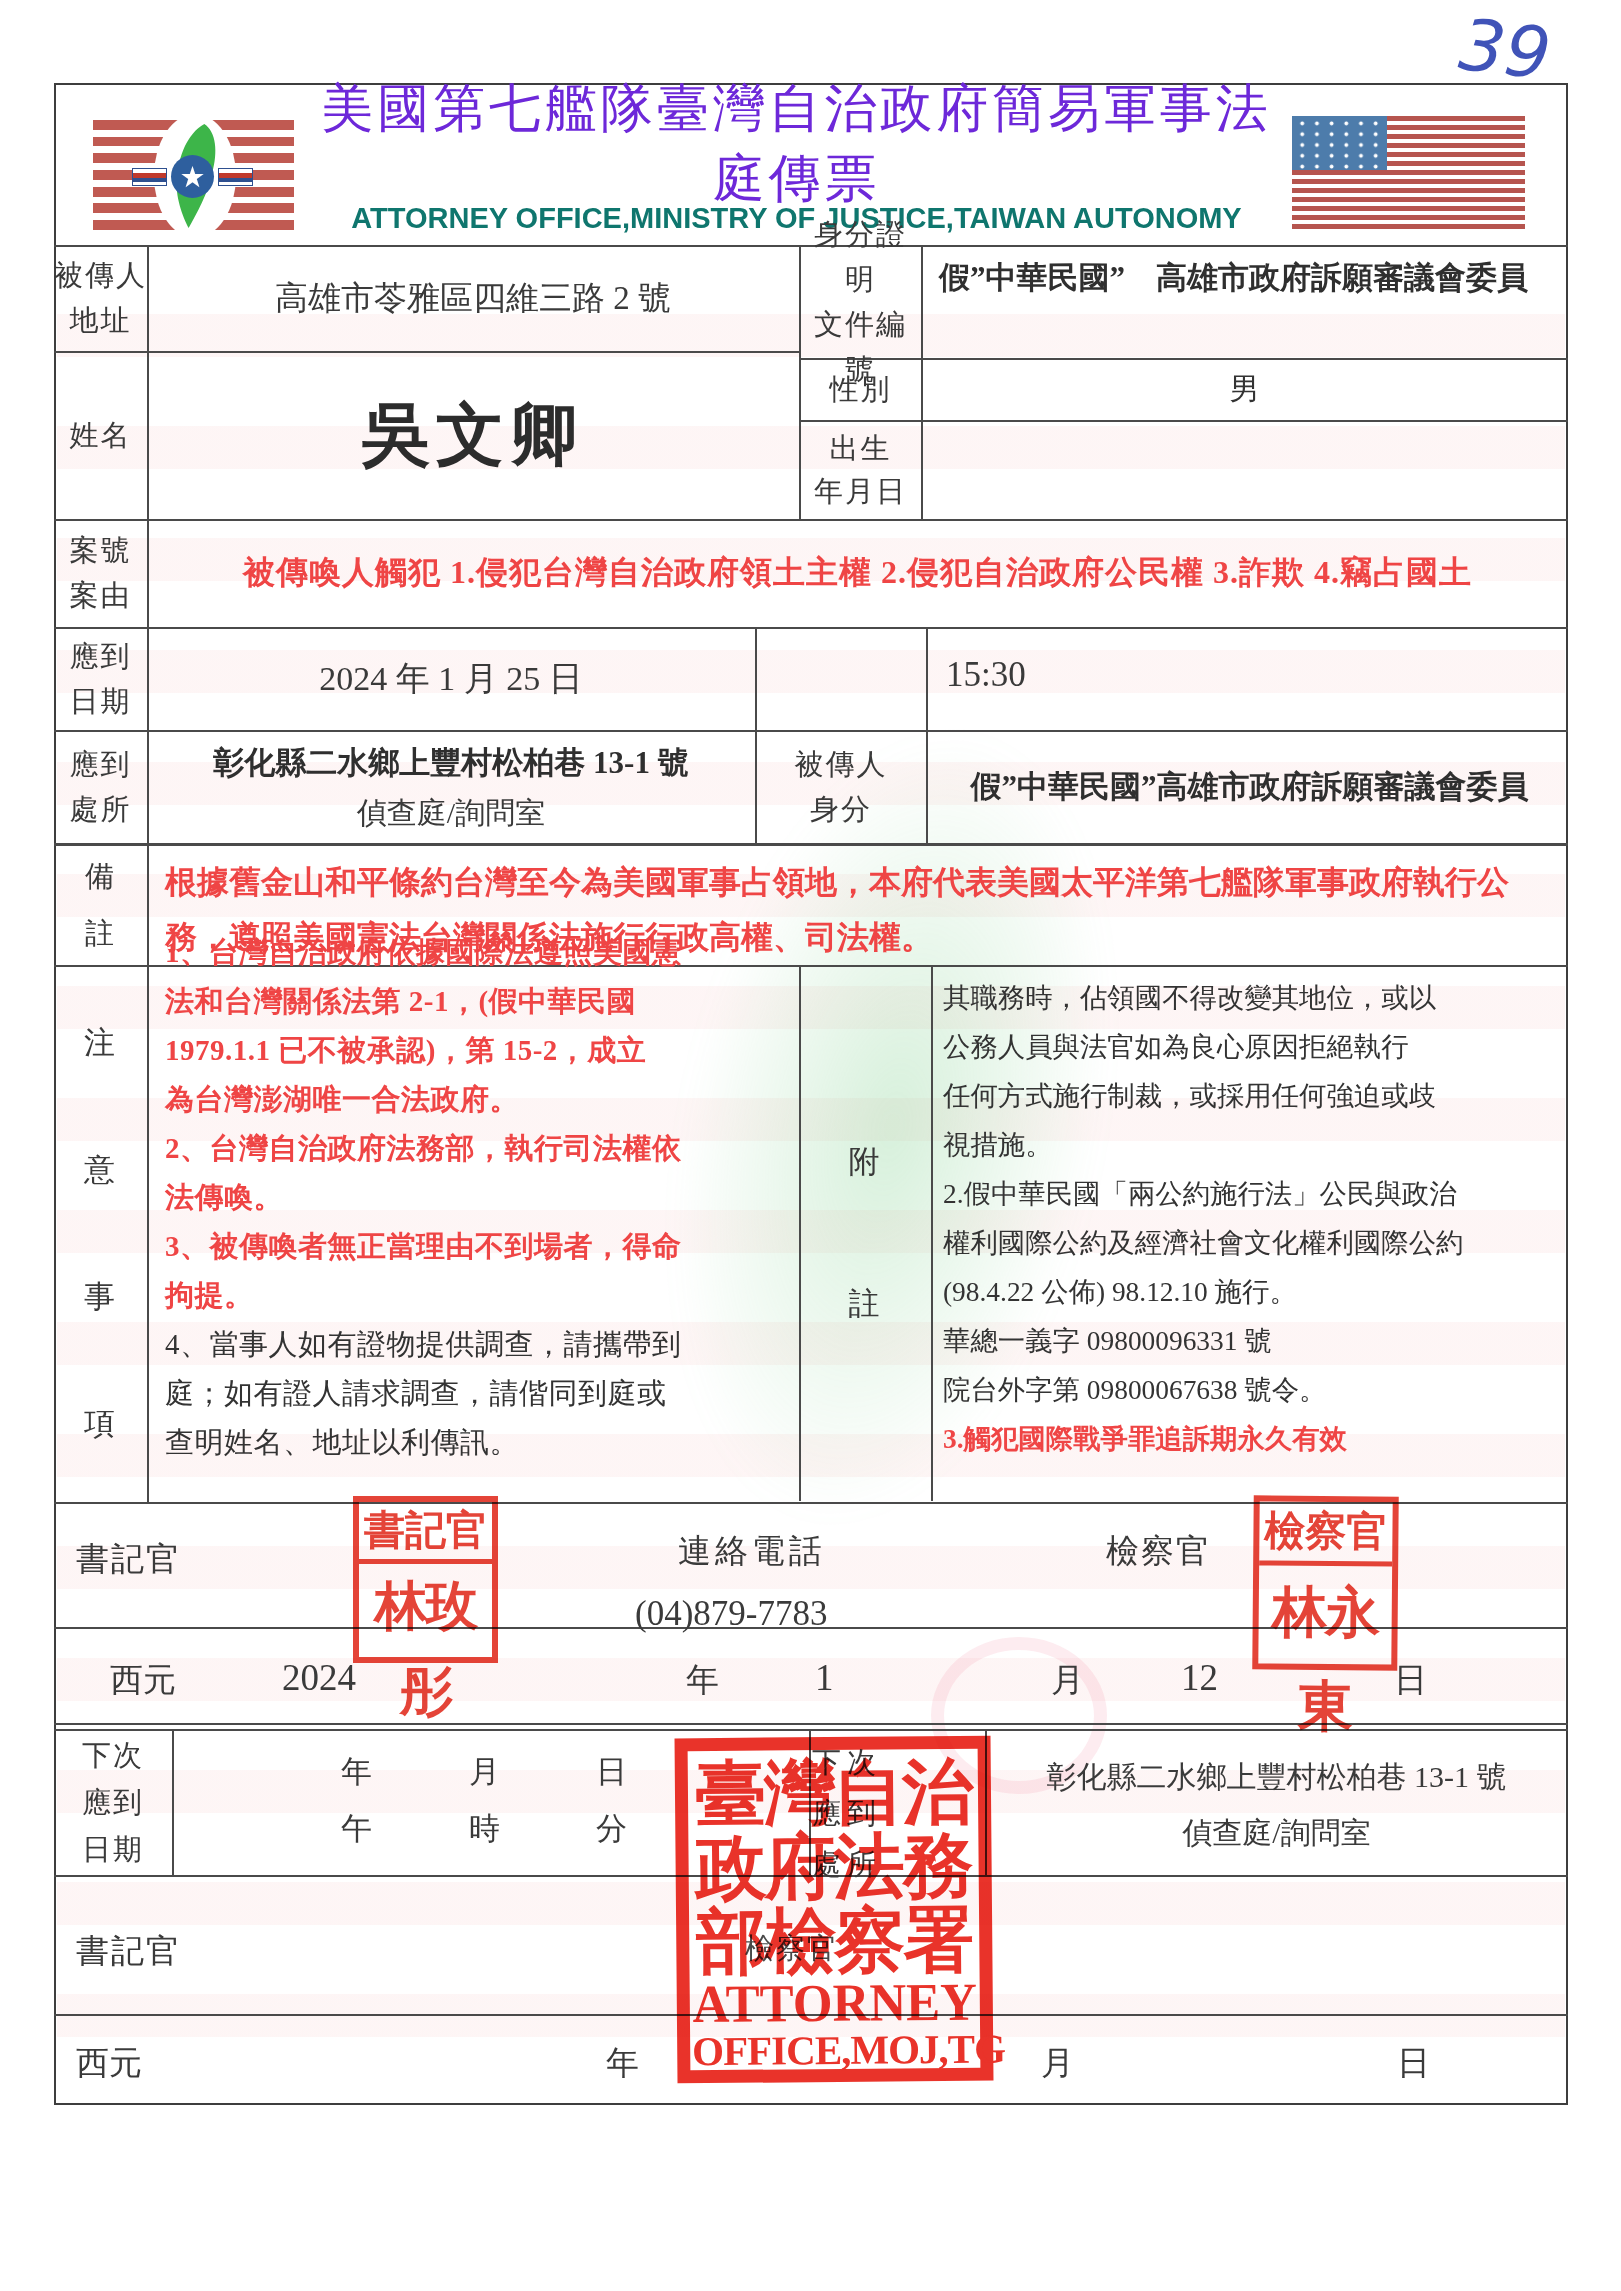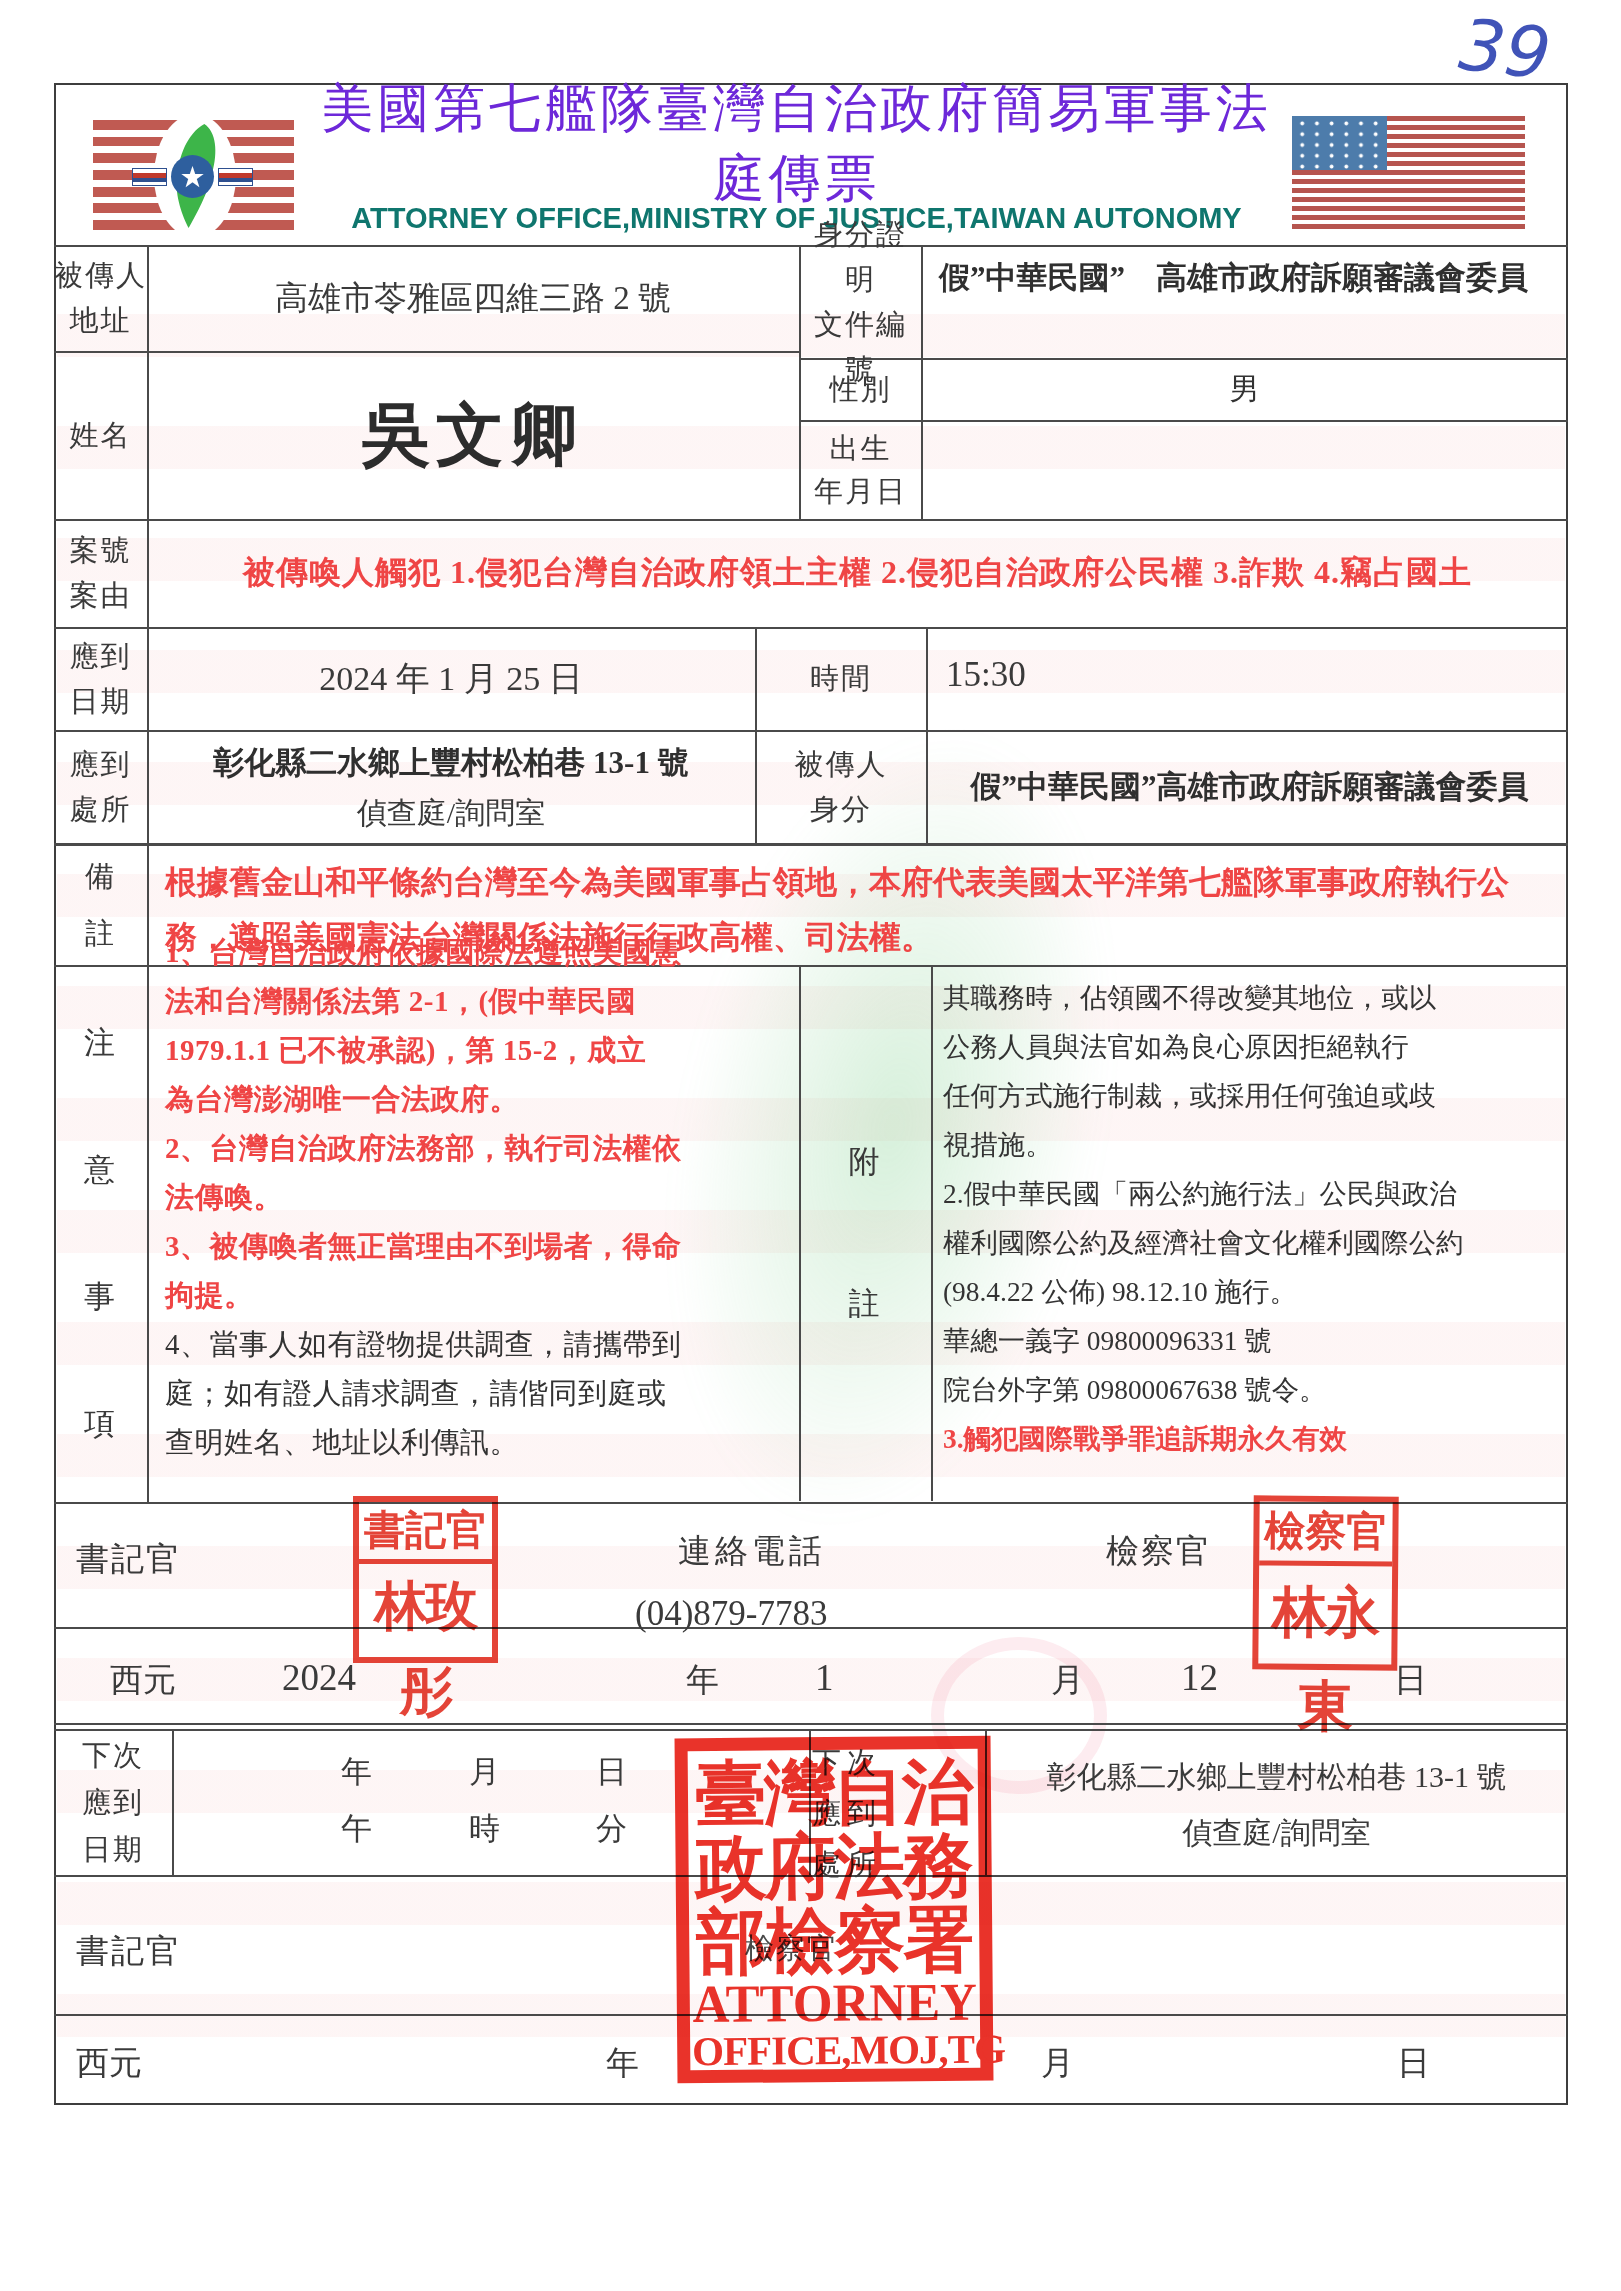"時間" div.a { html: <div>時間</div> -> none }
